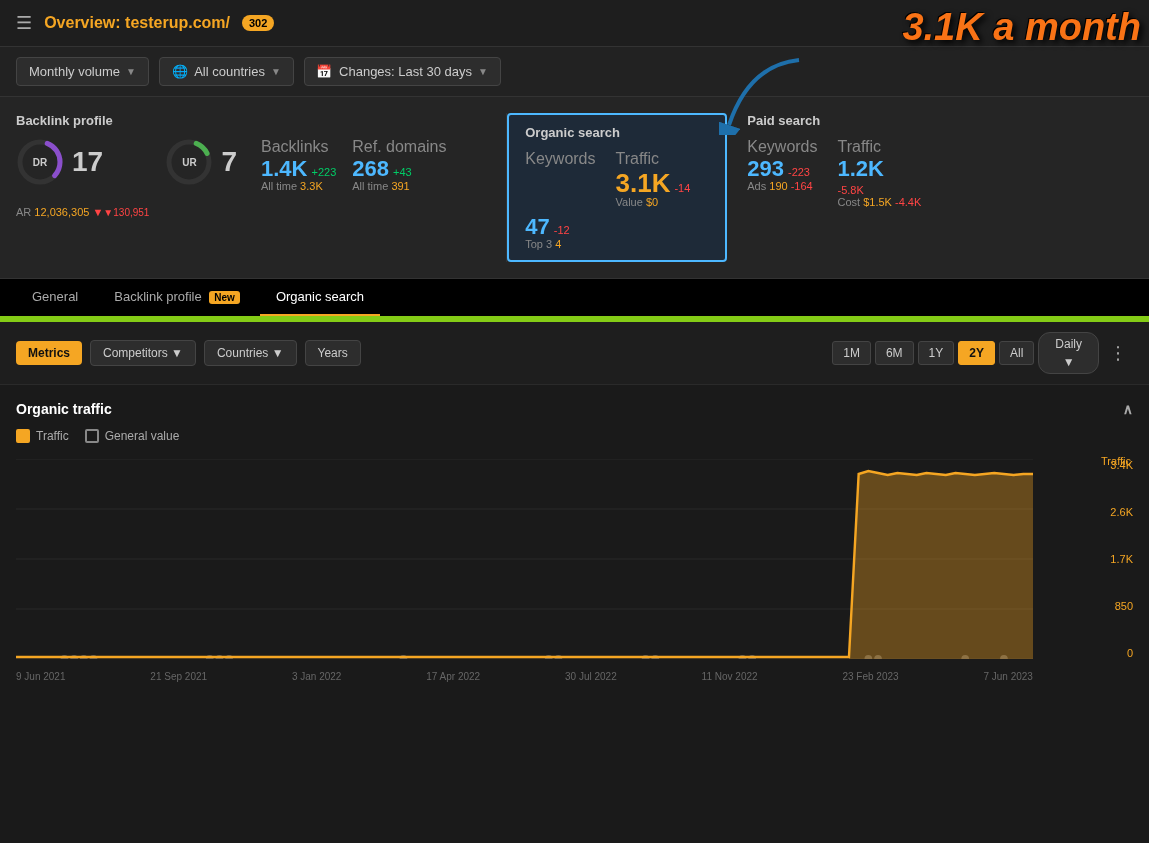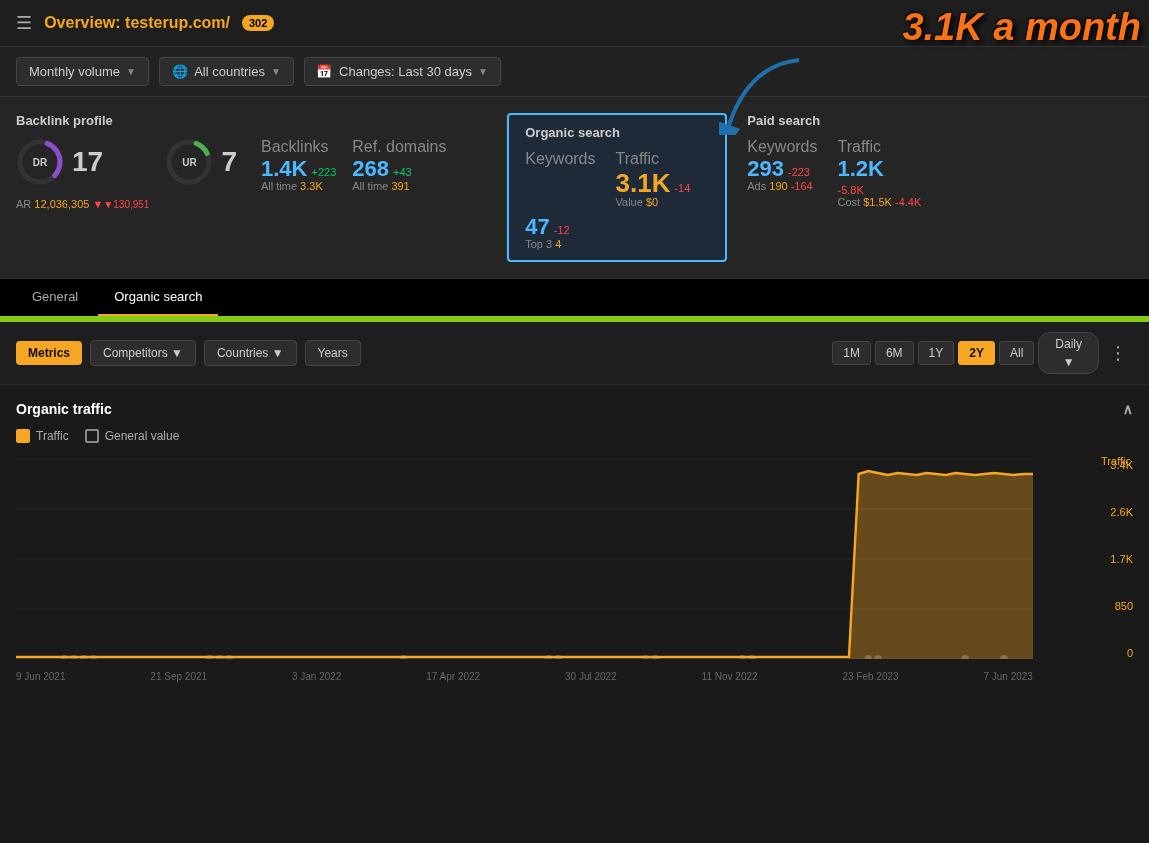"AR 12,036,305 ▼▼130,951" .dr-ar { margin-top: 12px -> 20px }
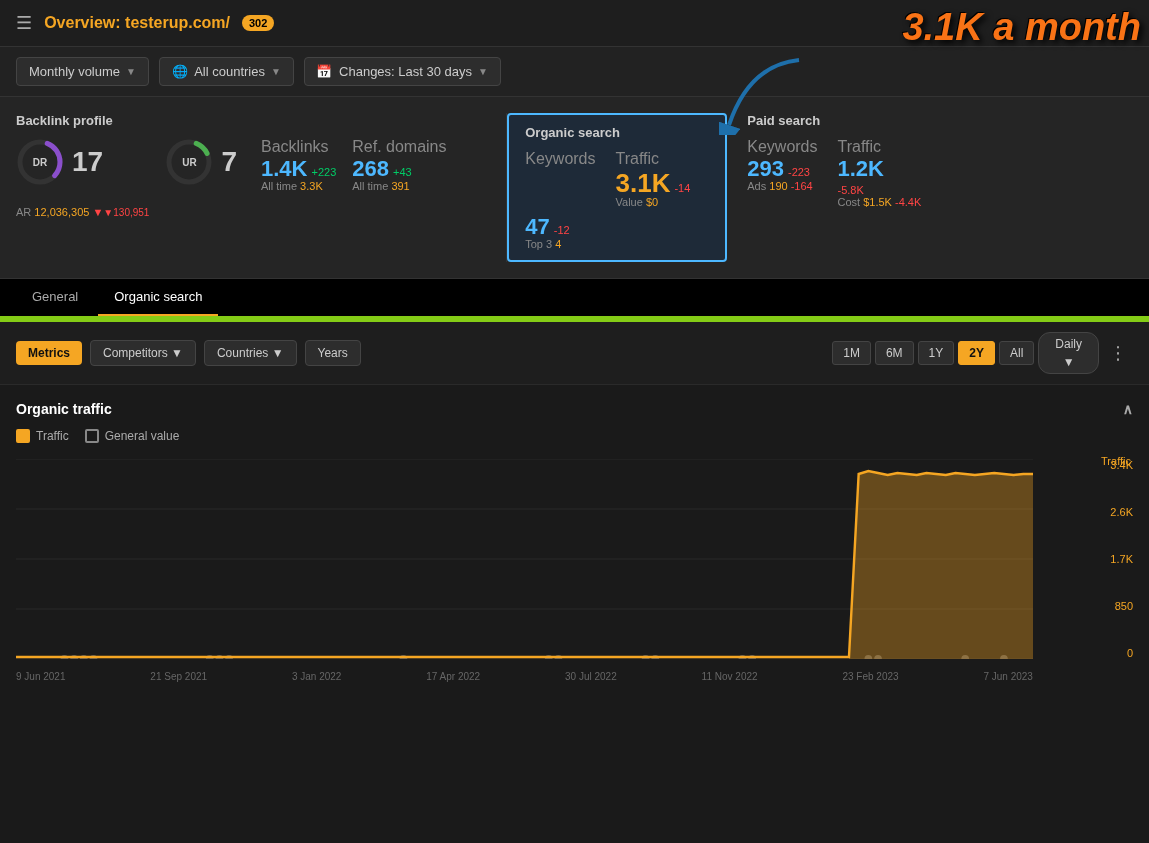"Backlink profile New" div.tab { html: none -> <div> <span>Backlink profile</span> <span>New</span> </div> }
